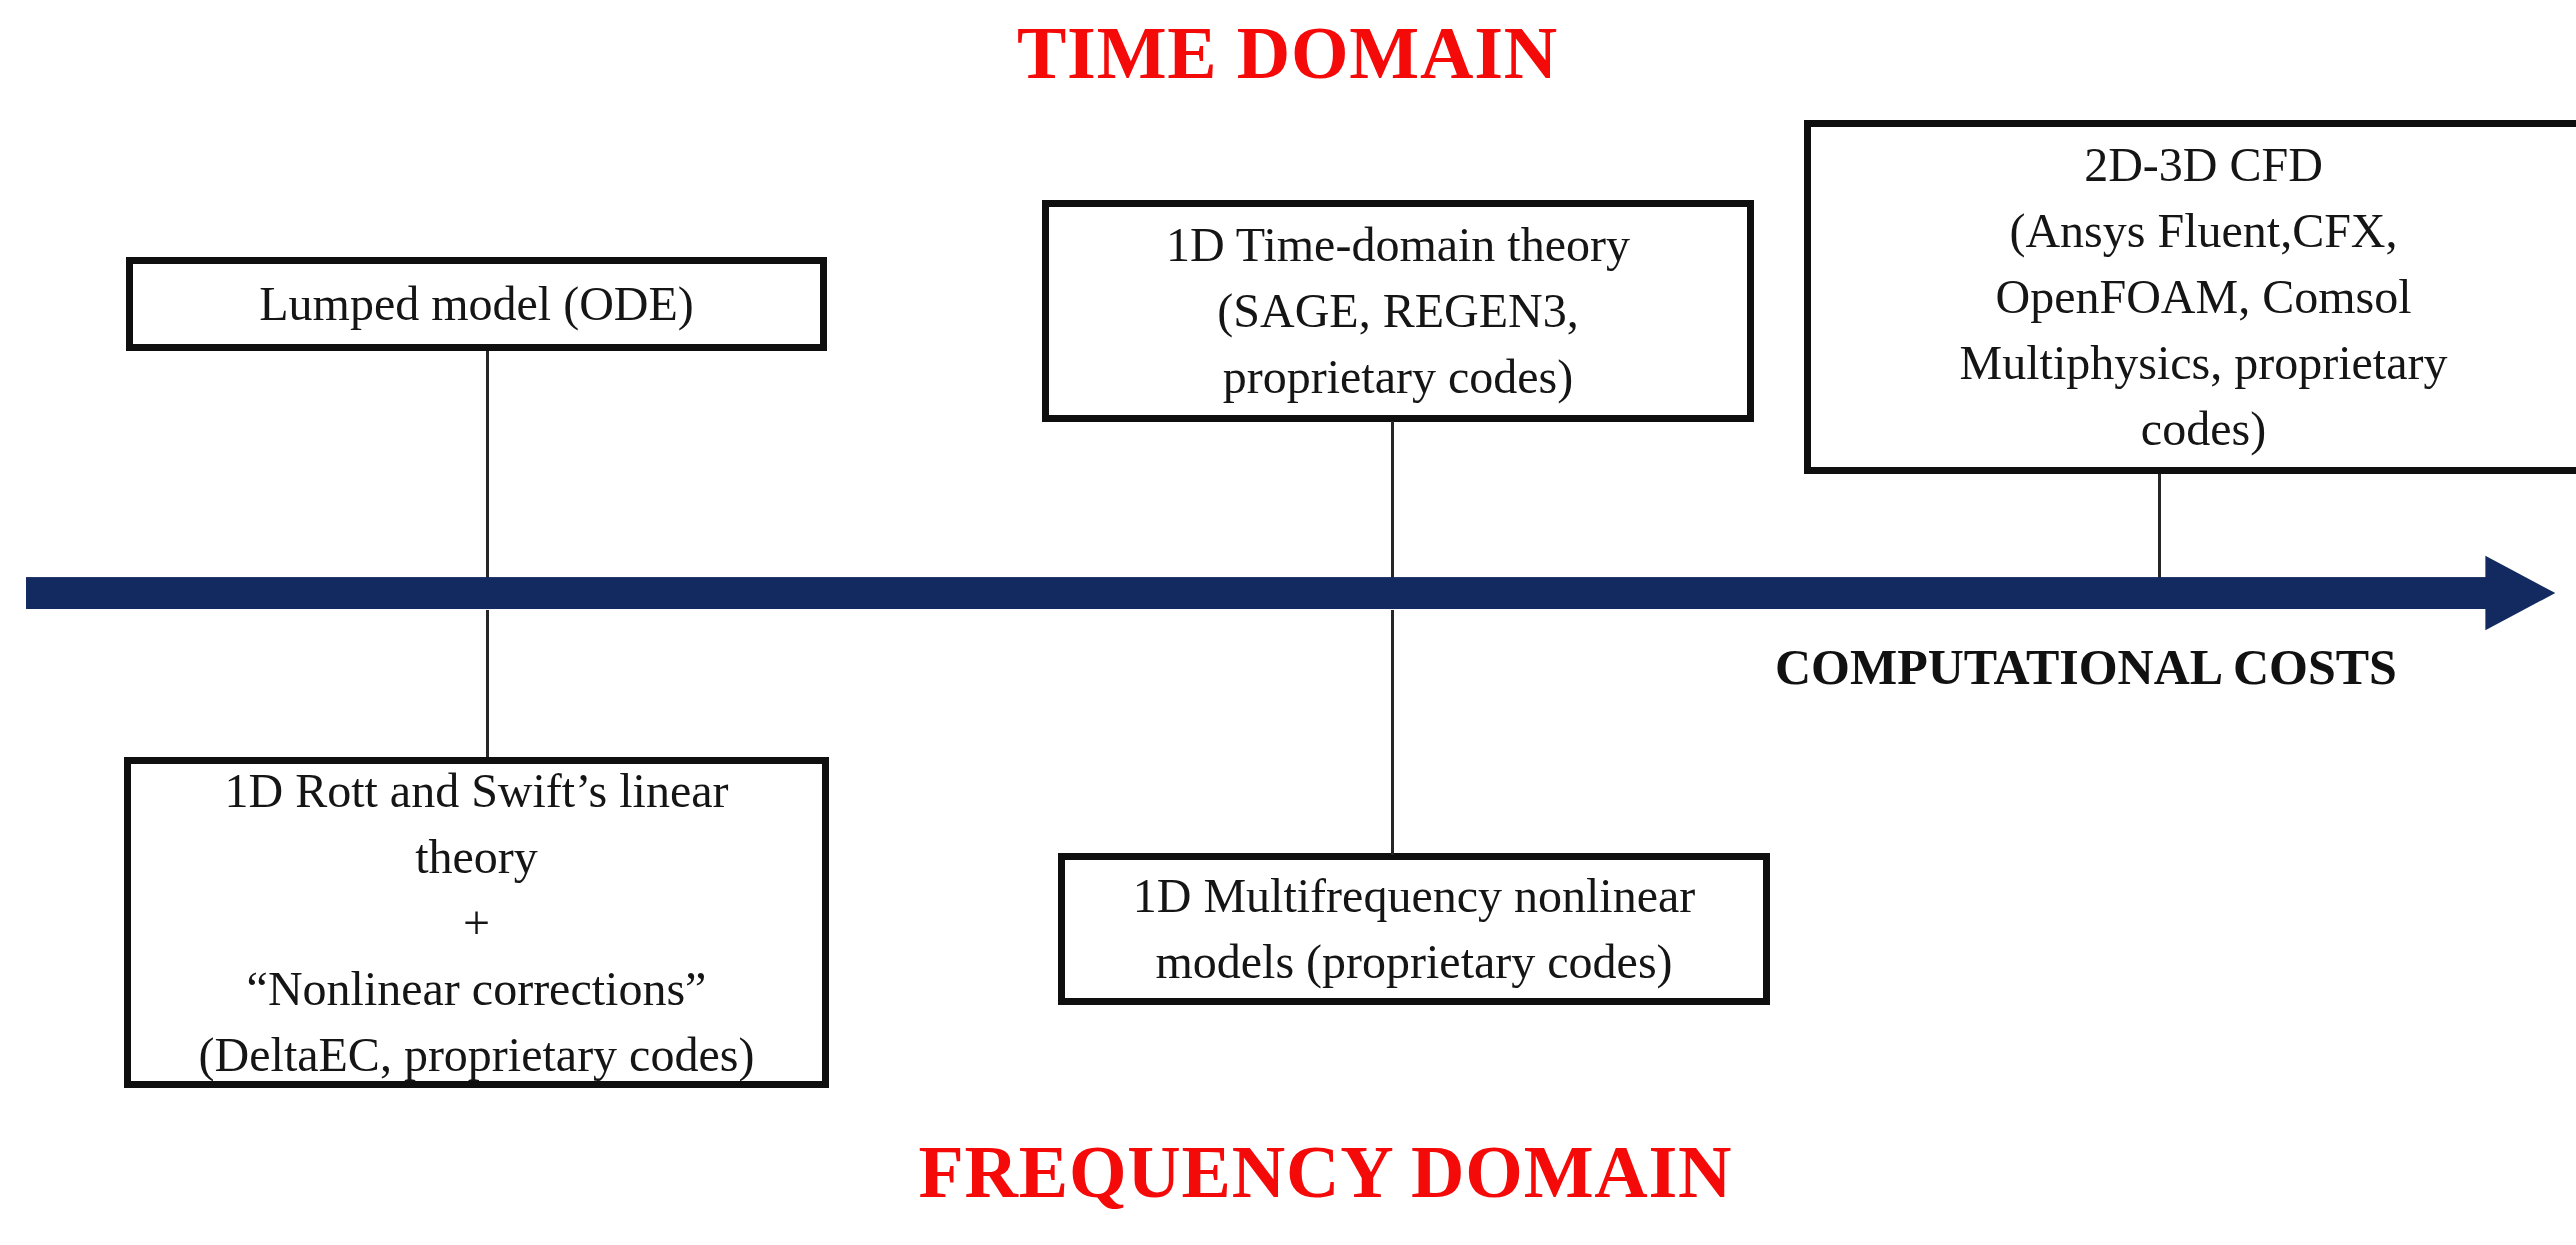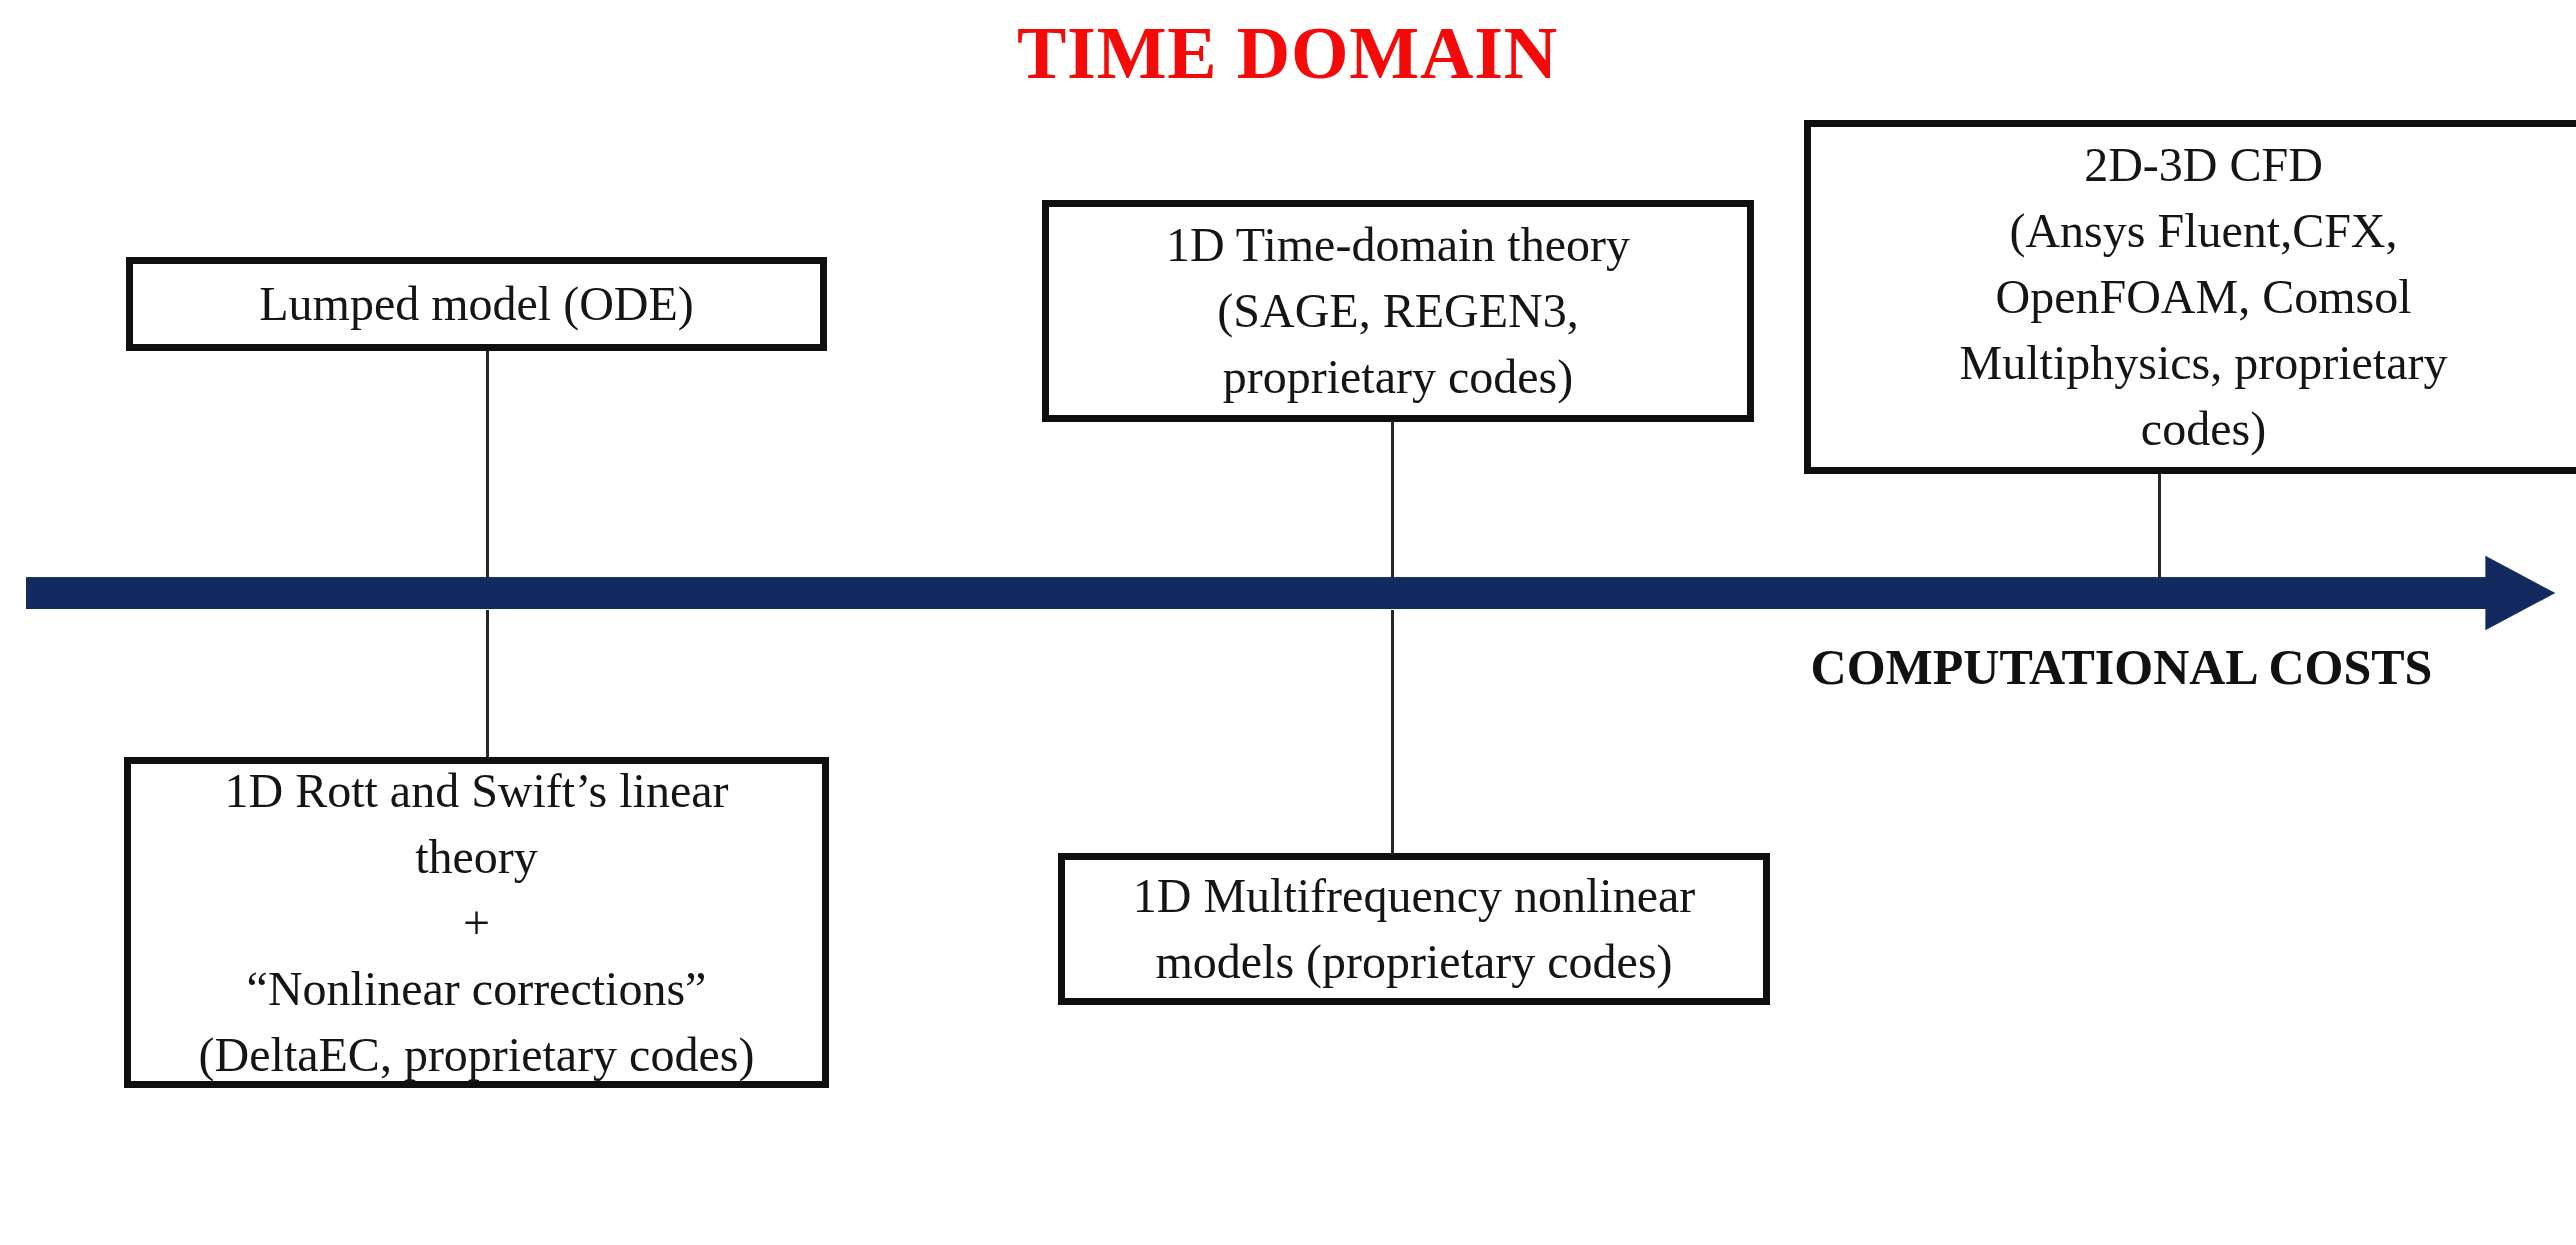"COMPUTATIONAL COSTS" .axis-label { text-align: center -> left }
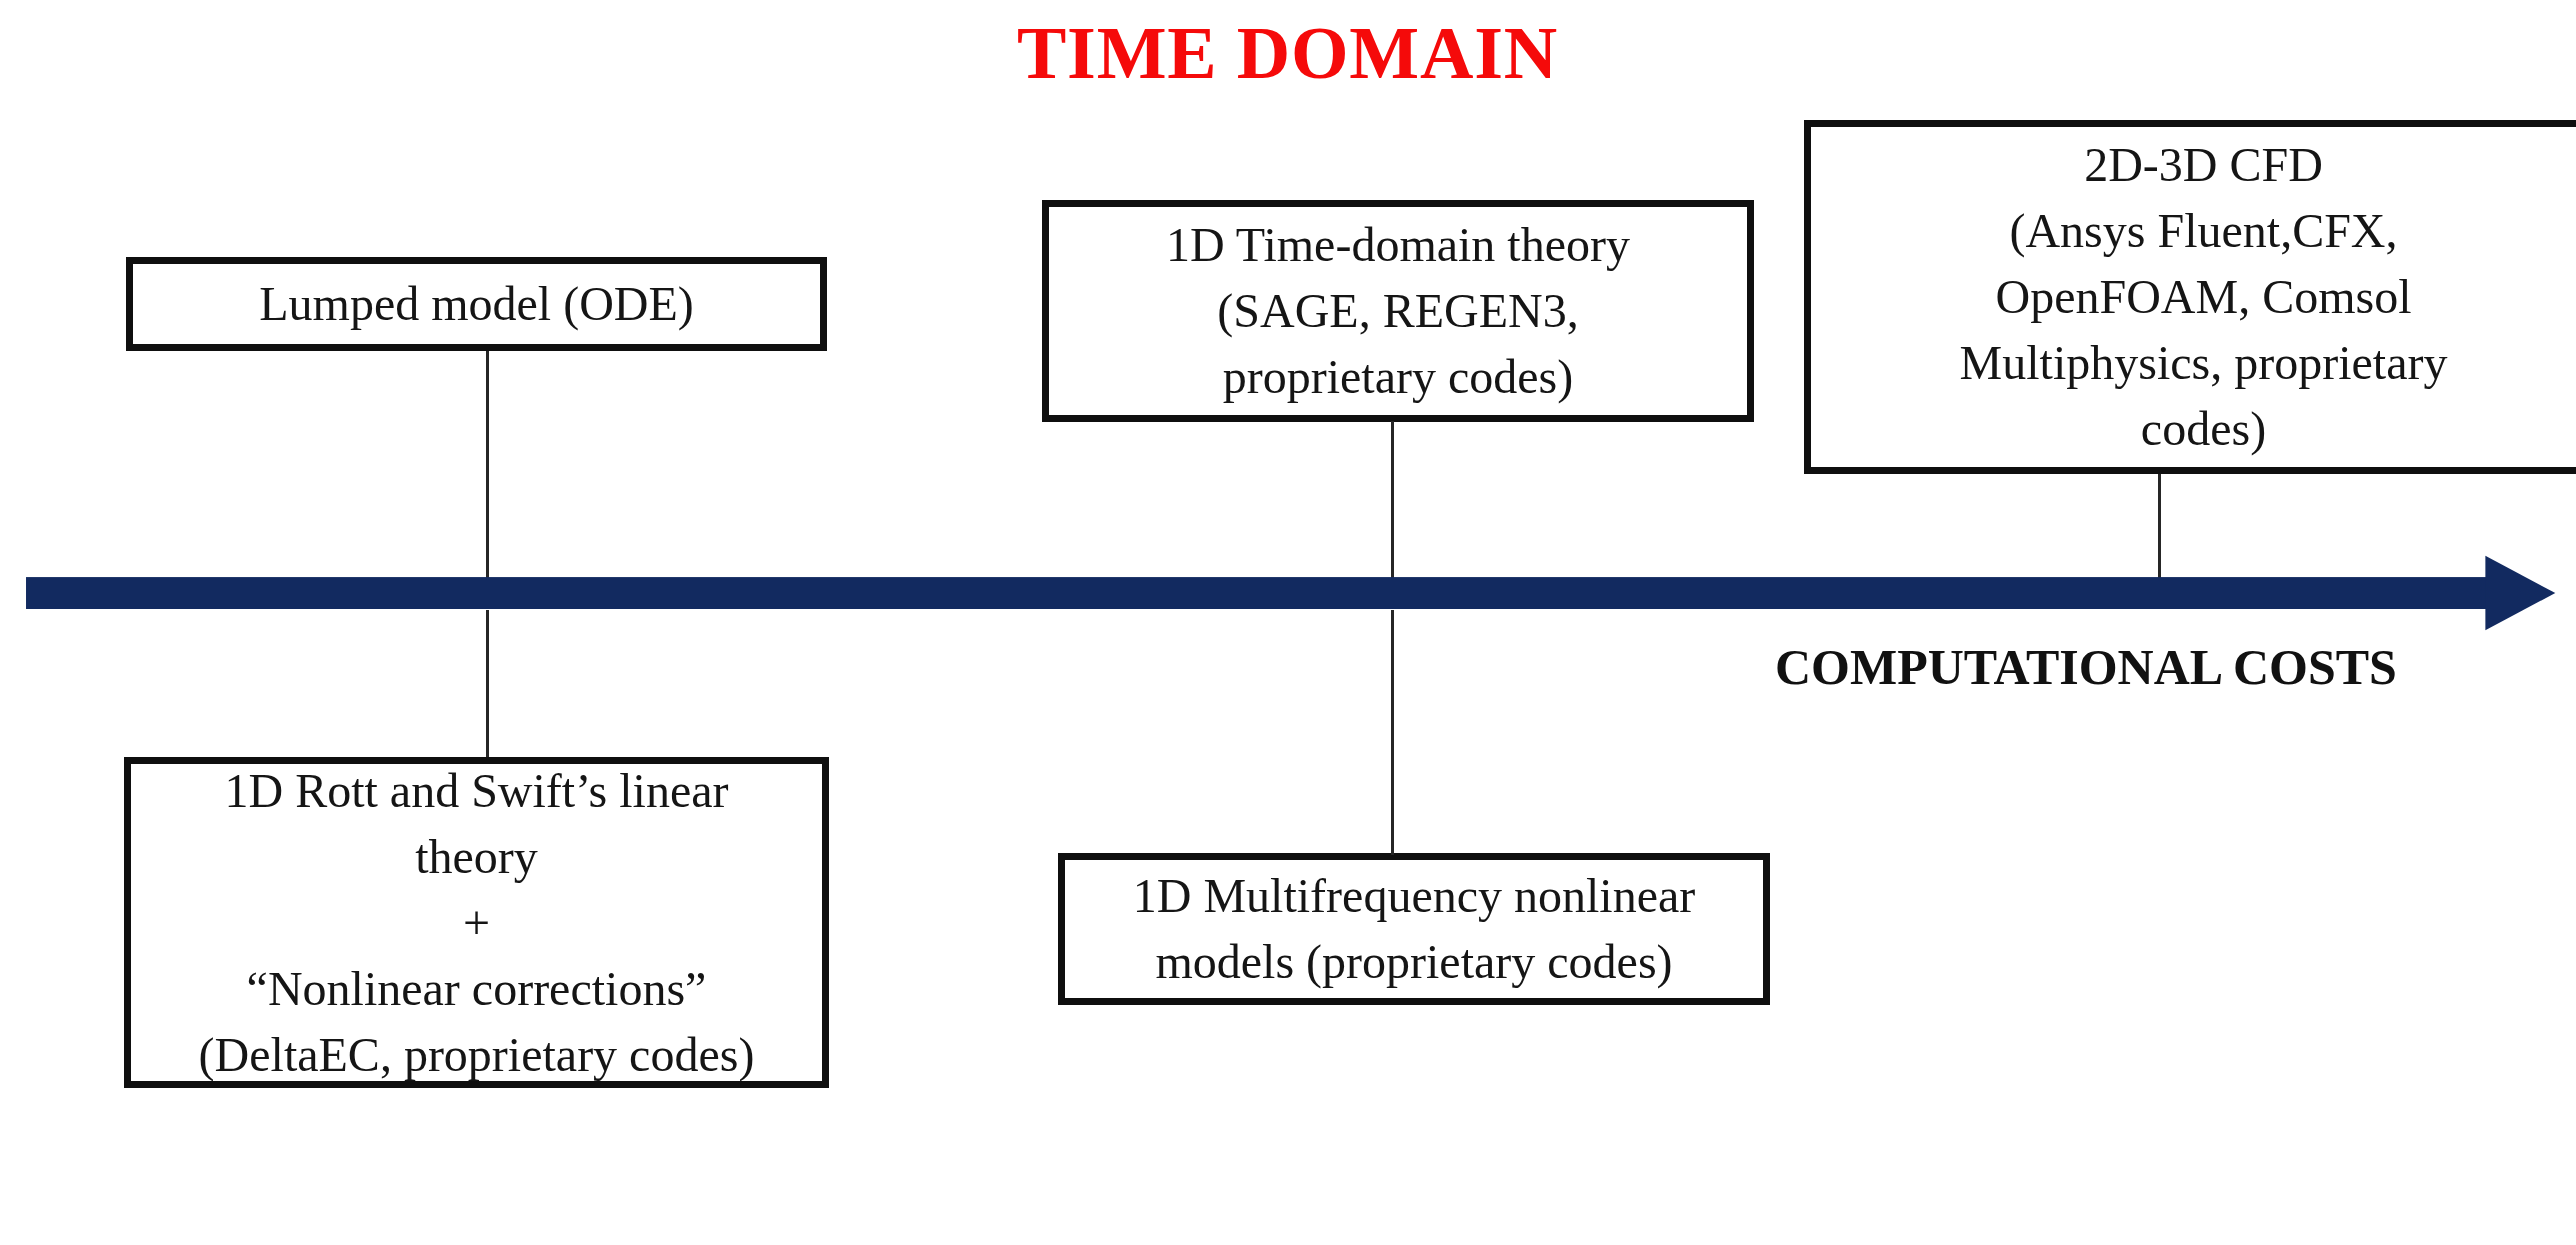"FREQUENCY DOMAIN" div.domain-title { html: none -> <div>FREQUENCY DOMAIN</div> }
